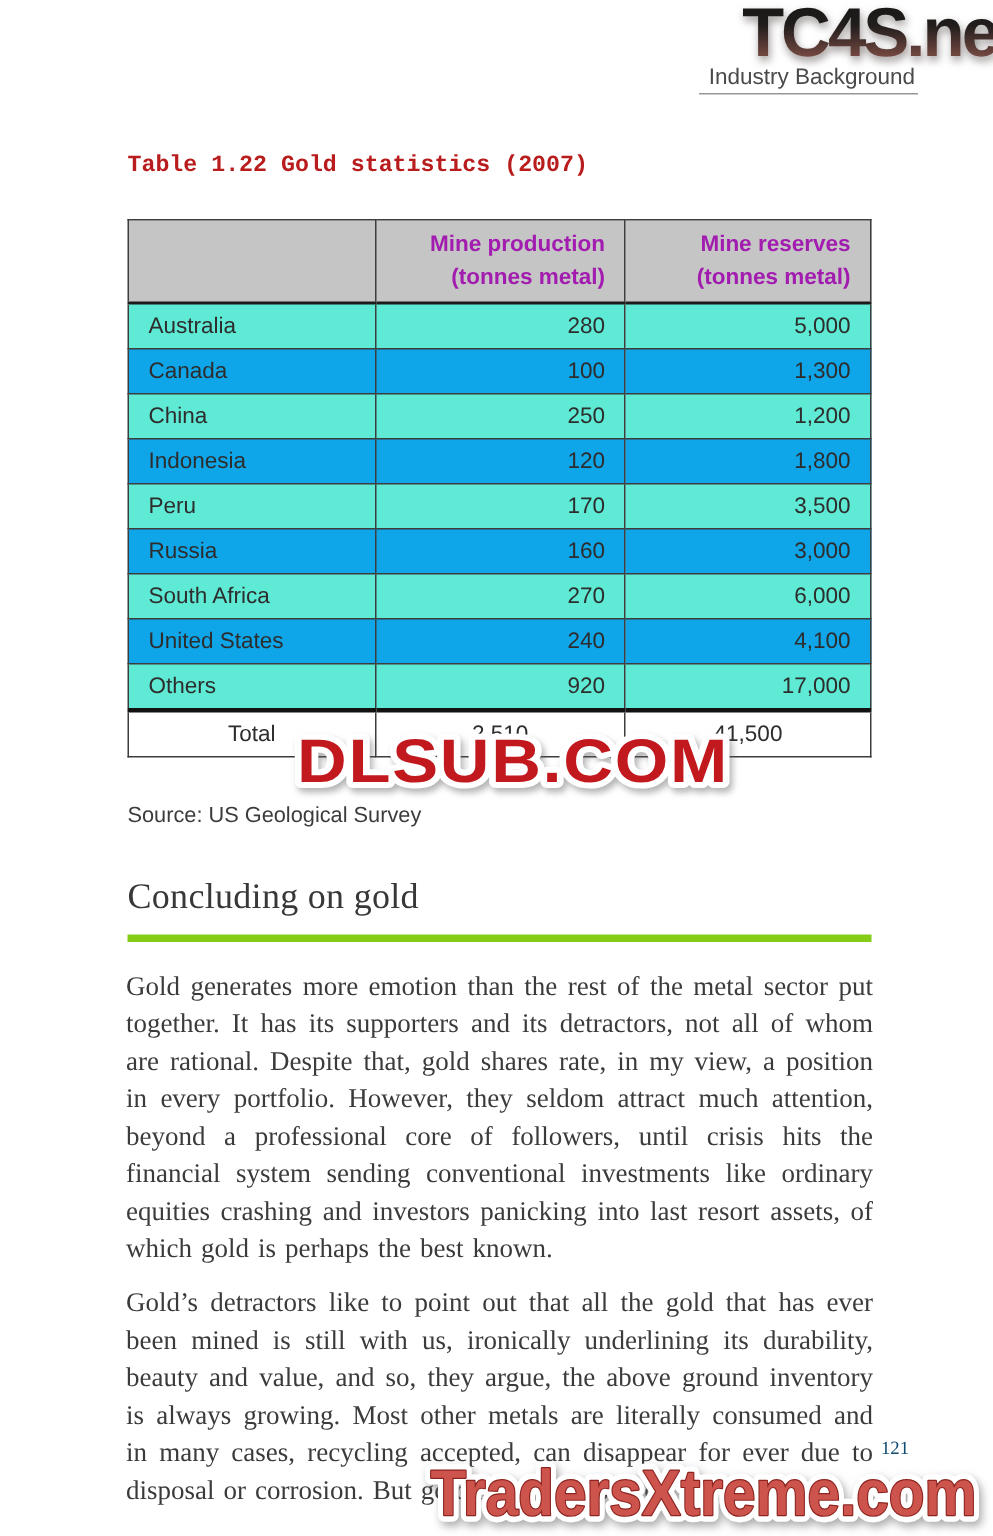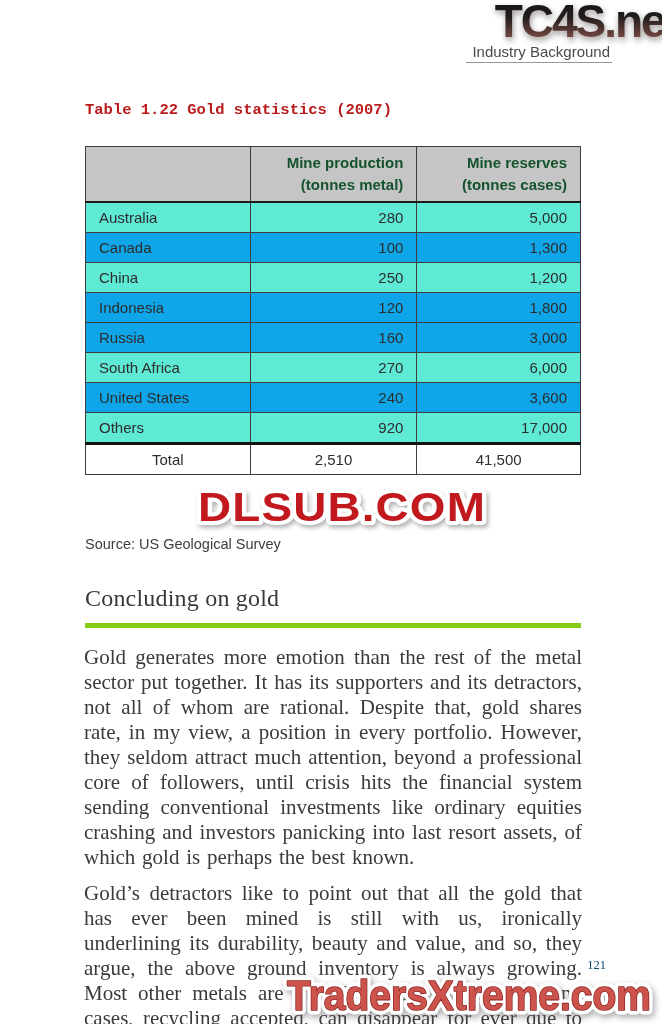"Mine production" table.gold th { color: #14532d -> #a21caf }
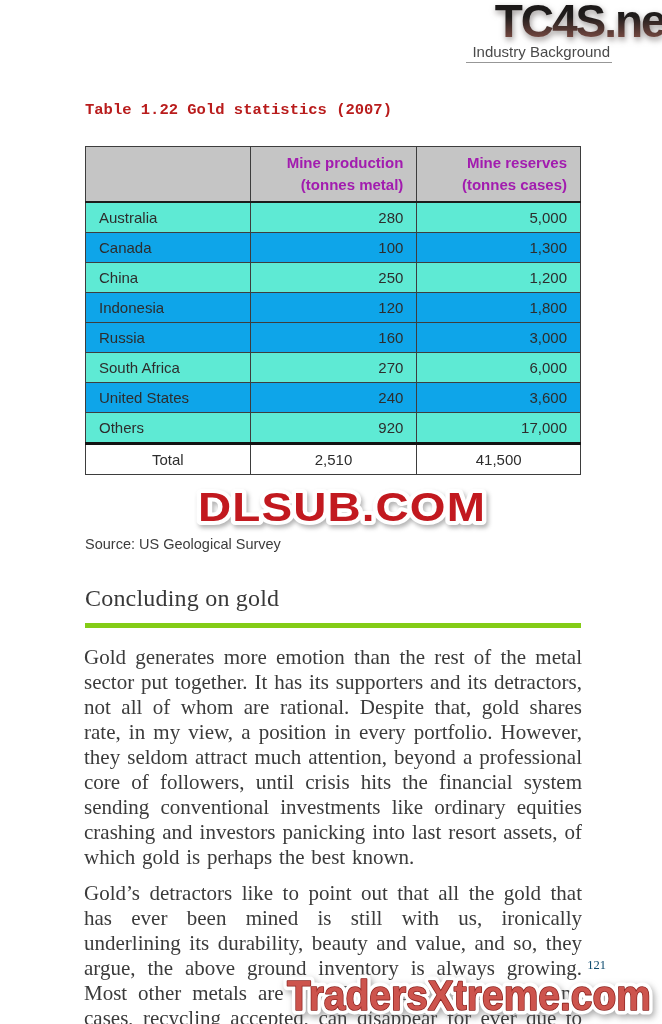"Mine reserves" th { text: cases -> metal }
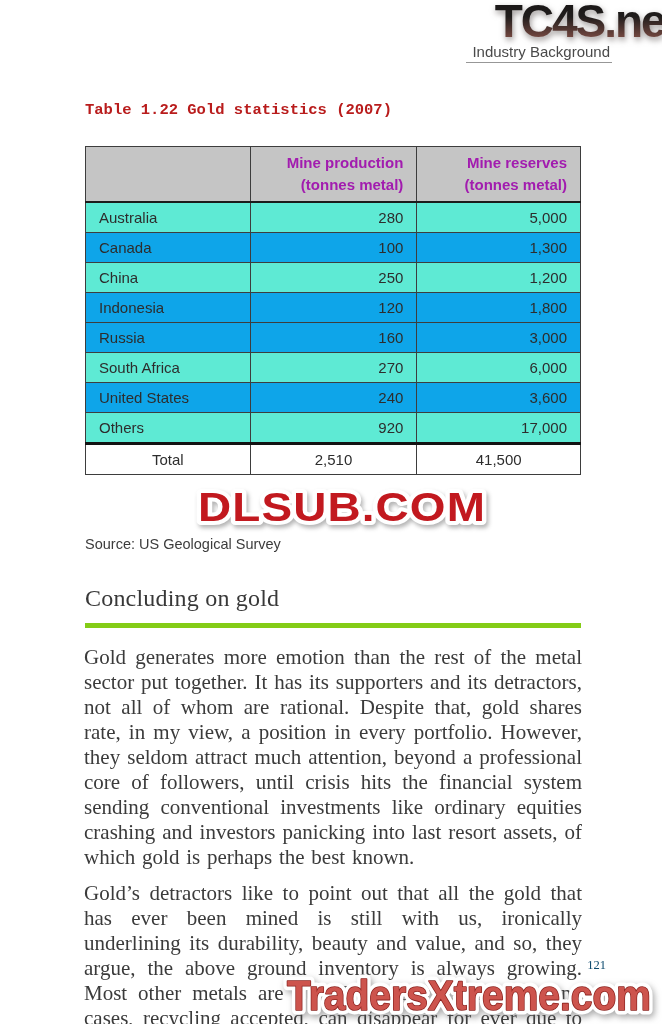"Peru" tr { html: none -> <tr> <td>Peru</td> <td>170</td> <td>3,500</td> </tr> }
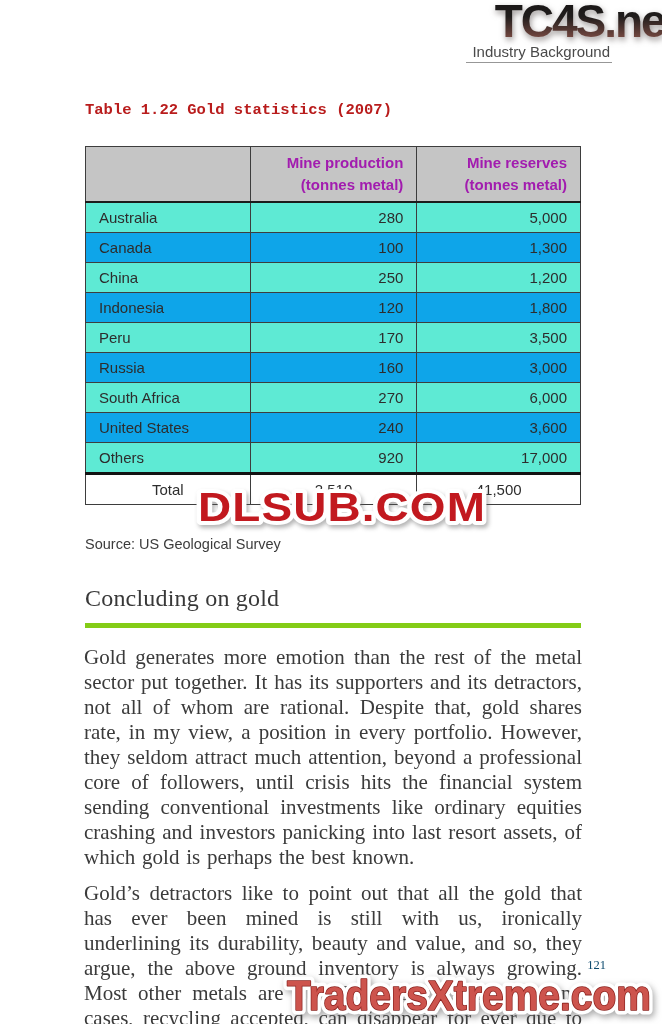"3,600" td.num { text: 3,600 -> 4,100 }
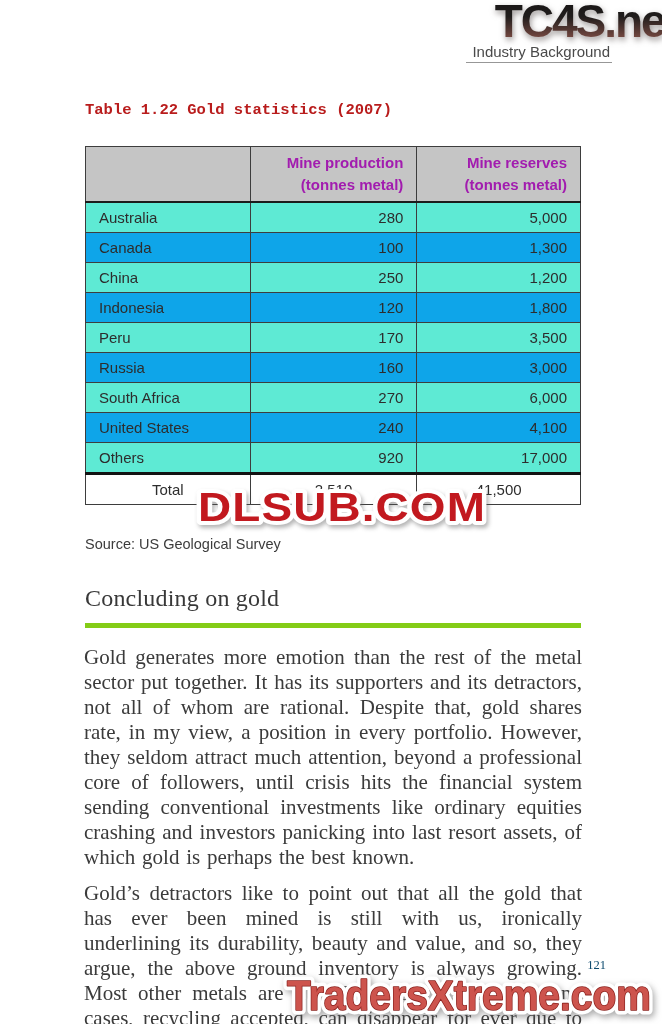"Gold generates more emotion than" .article p { font-size: 21px -> 18px }
